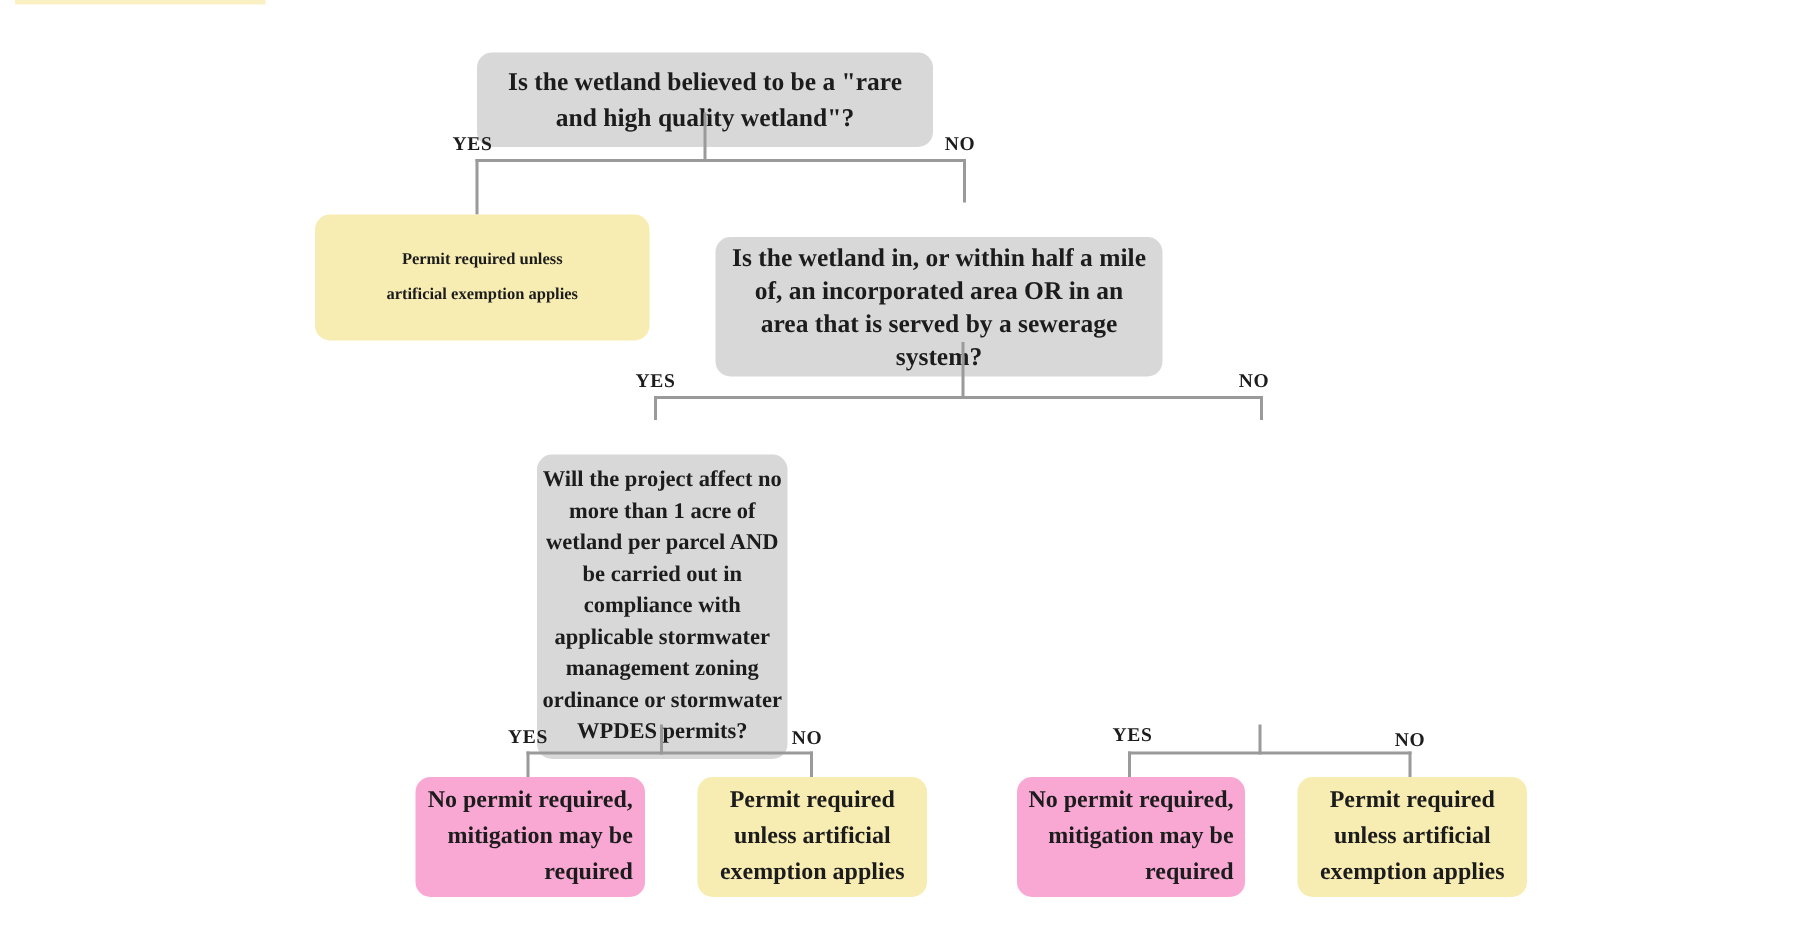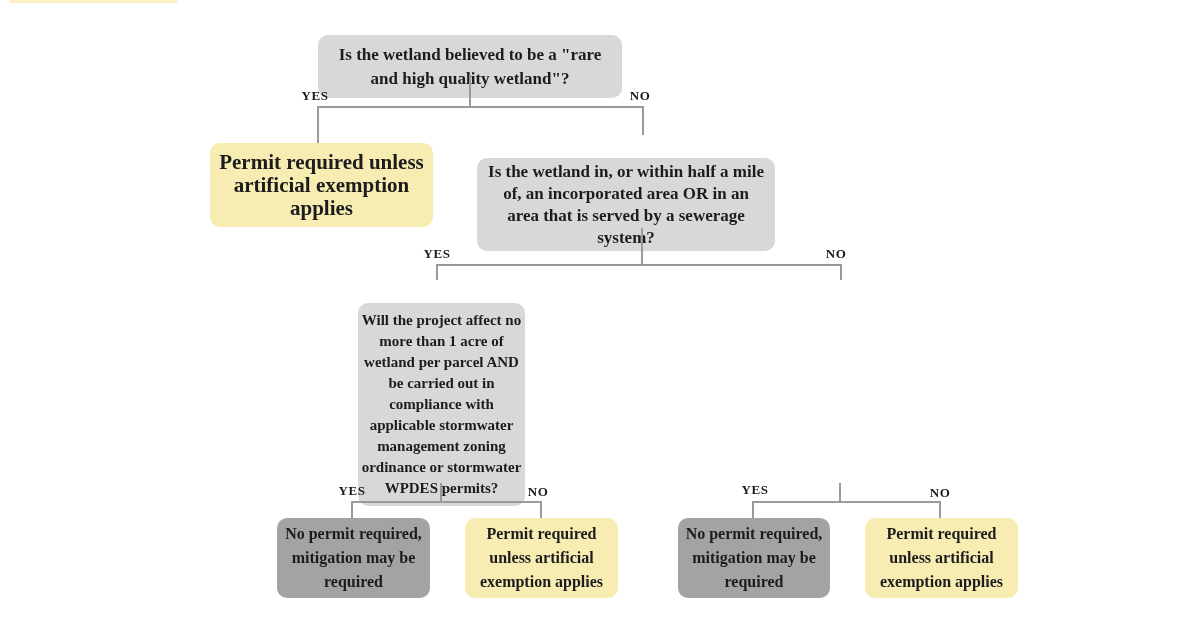"Permit required unless" div.node { font-size: 21px -> 11px }
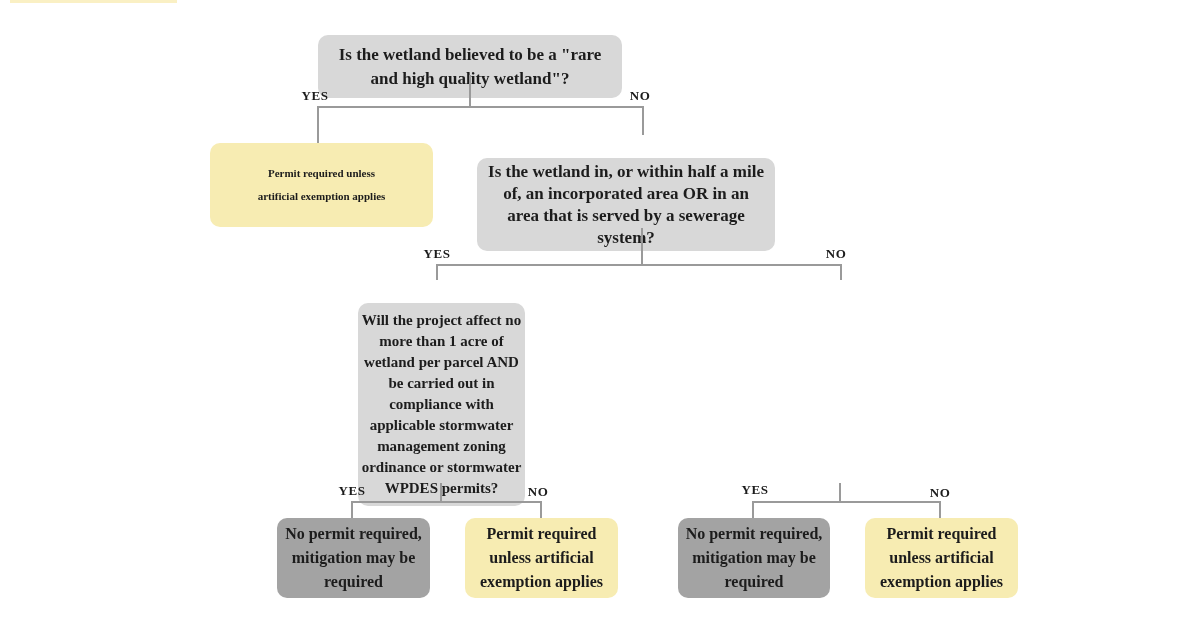"No permit required," .teal { background: #a3a3a3 -> #f9a8d4; text-align: none -> right }
